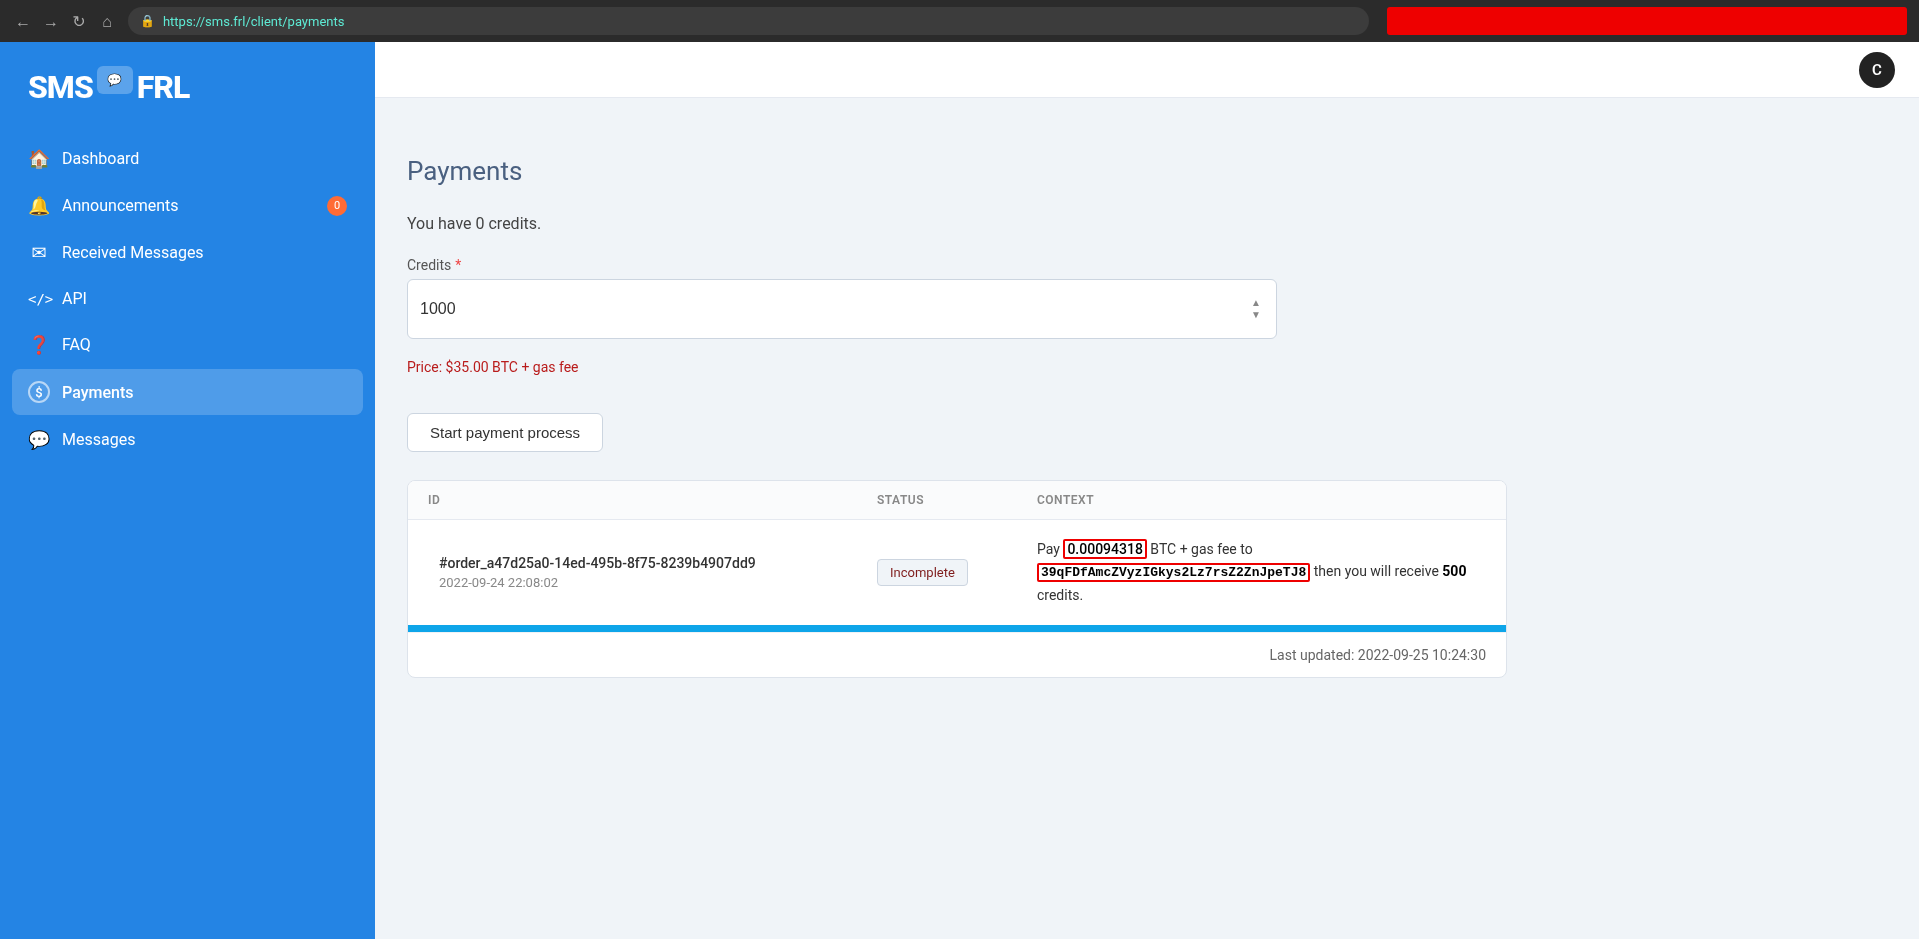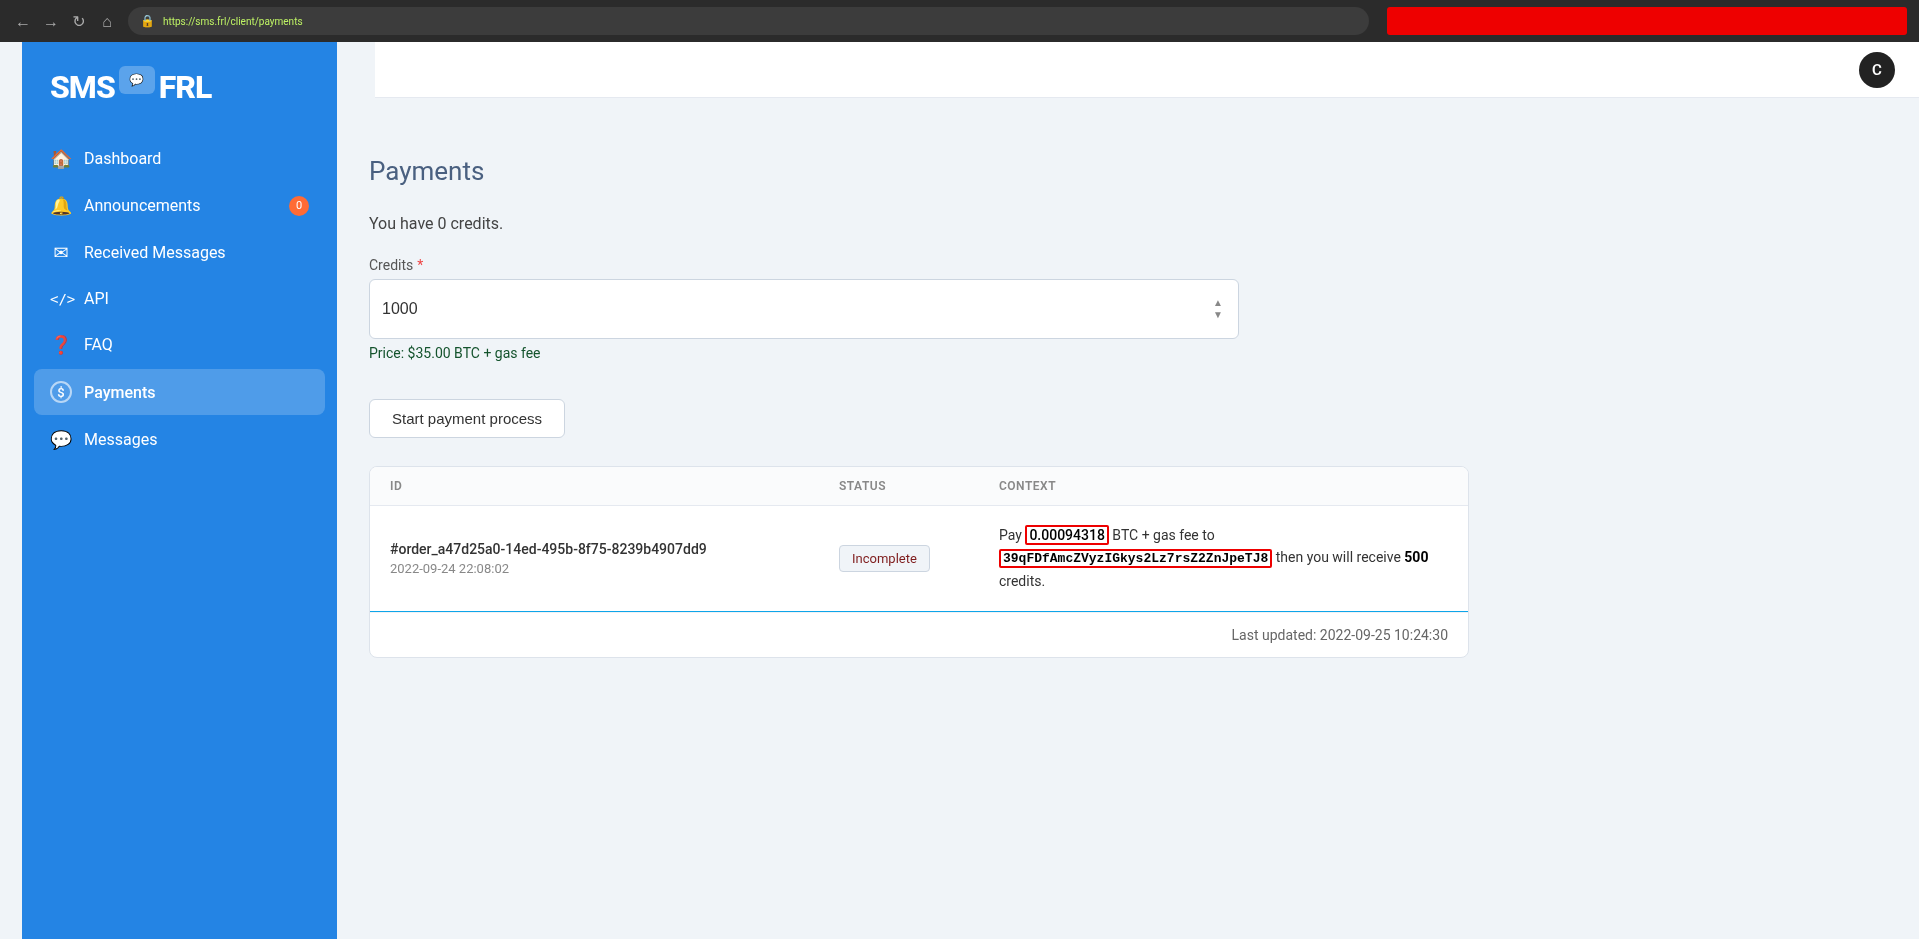"https://sms.frl/client/payments" .address-bar-url { color: #bef264 -> #5eead4; font-size: 10px -> 13px }
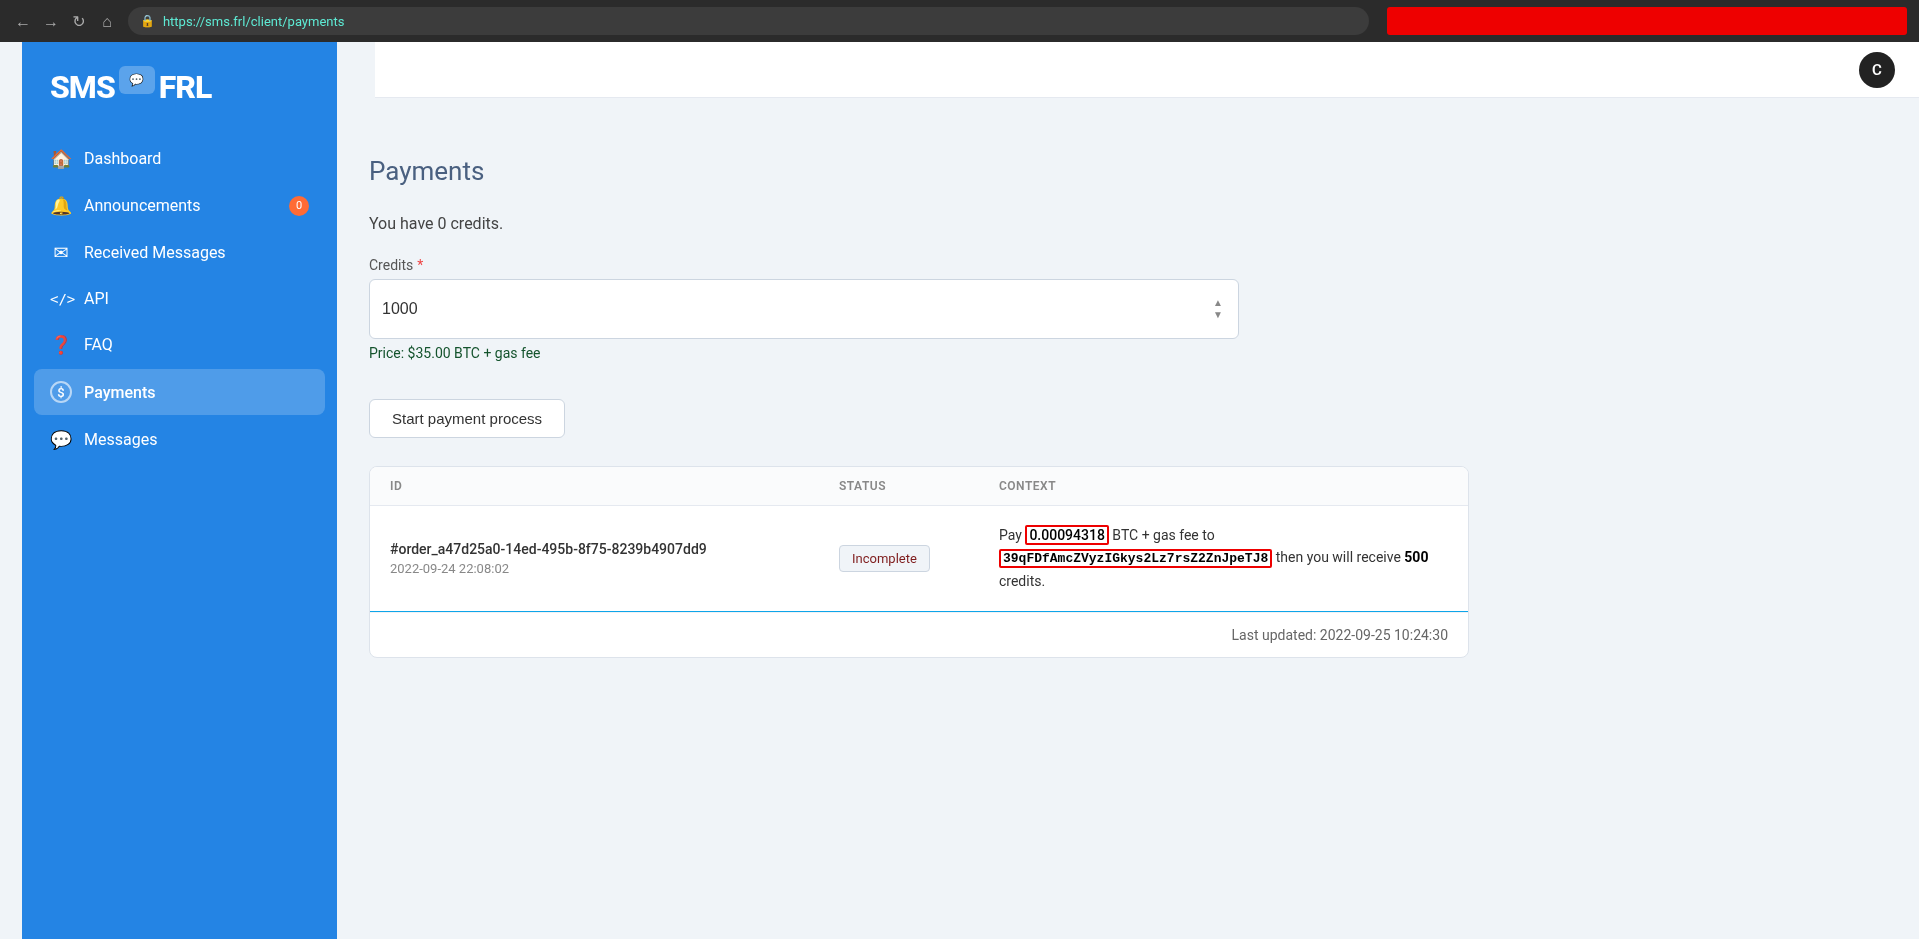"SMS" .sidebar { margin-left: 22px -> none; width: 315px -> 375px }
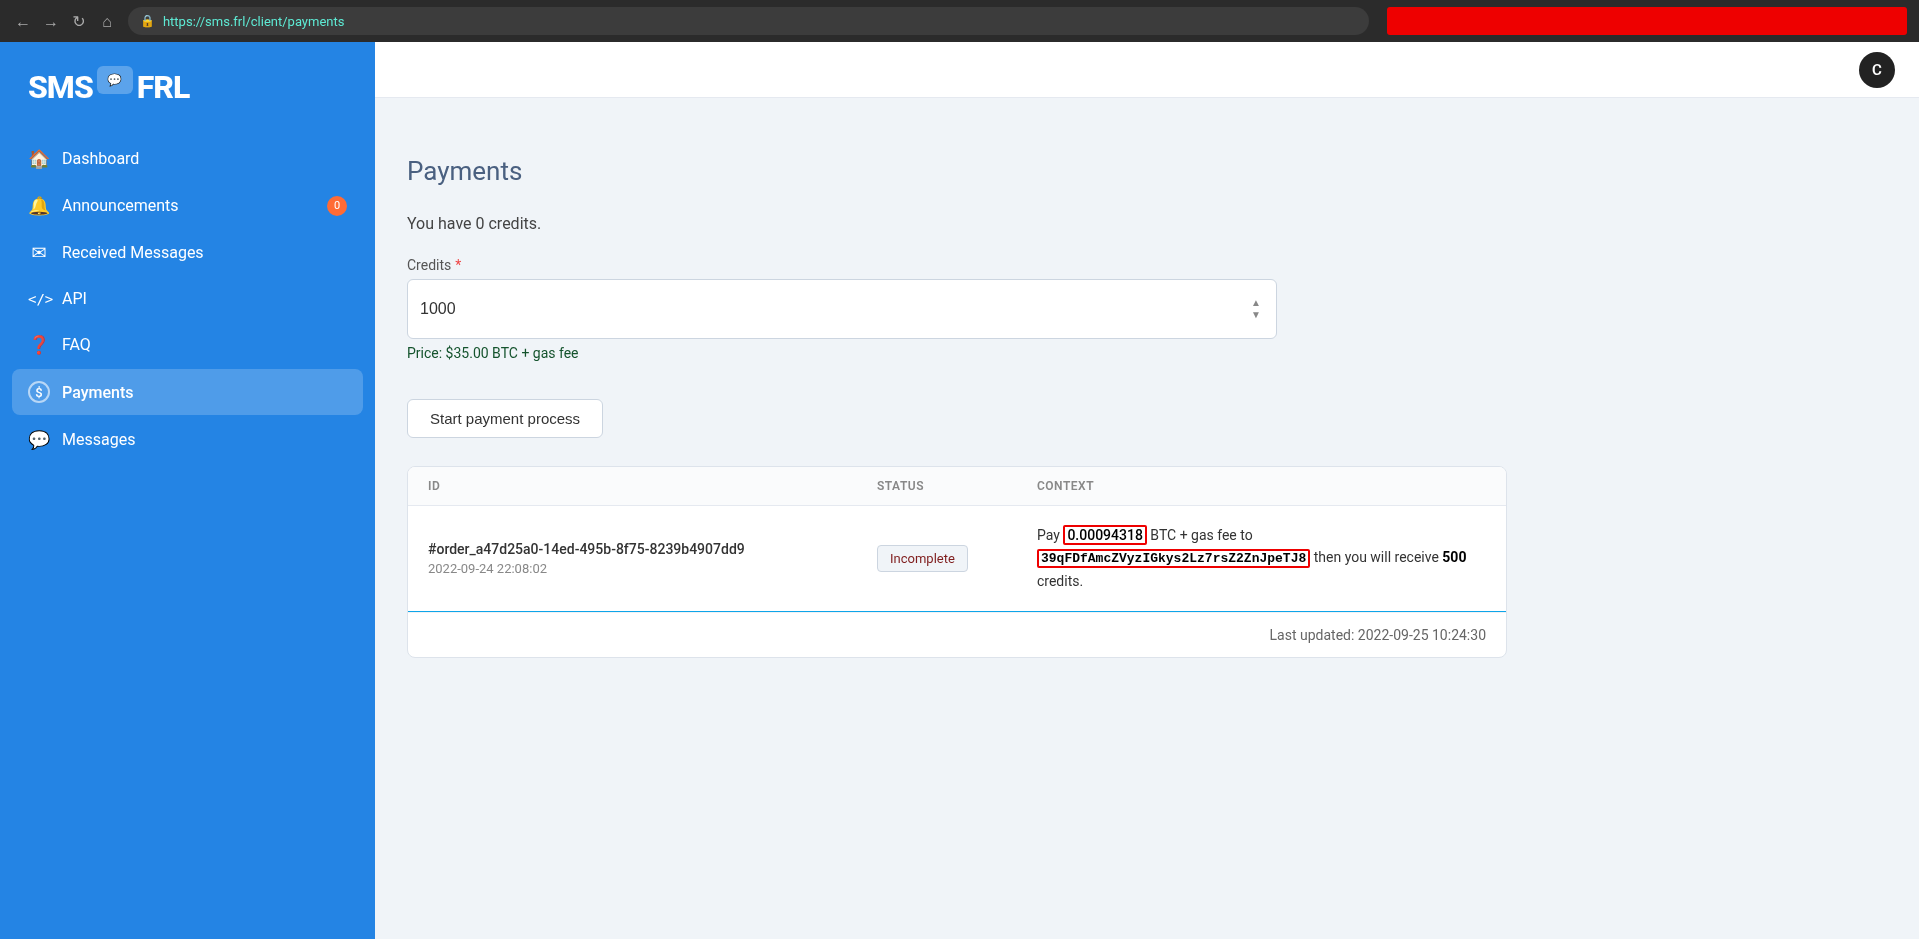"Price: $35.00 BTC + gas" .price-text { color: #14532d -> #b91c1c; margin-top: 6px -> 20px }
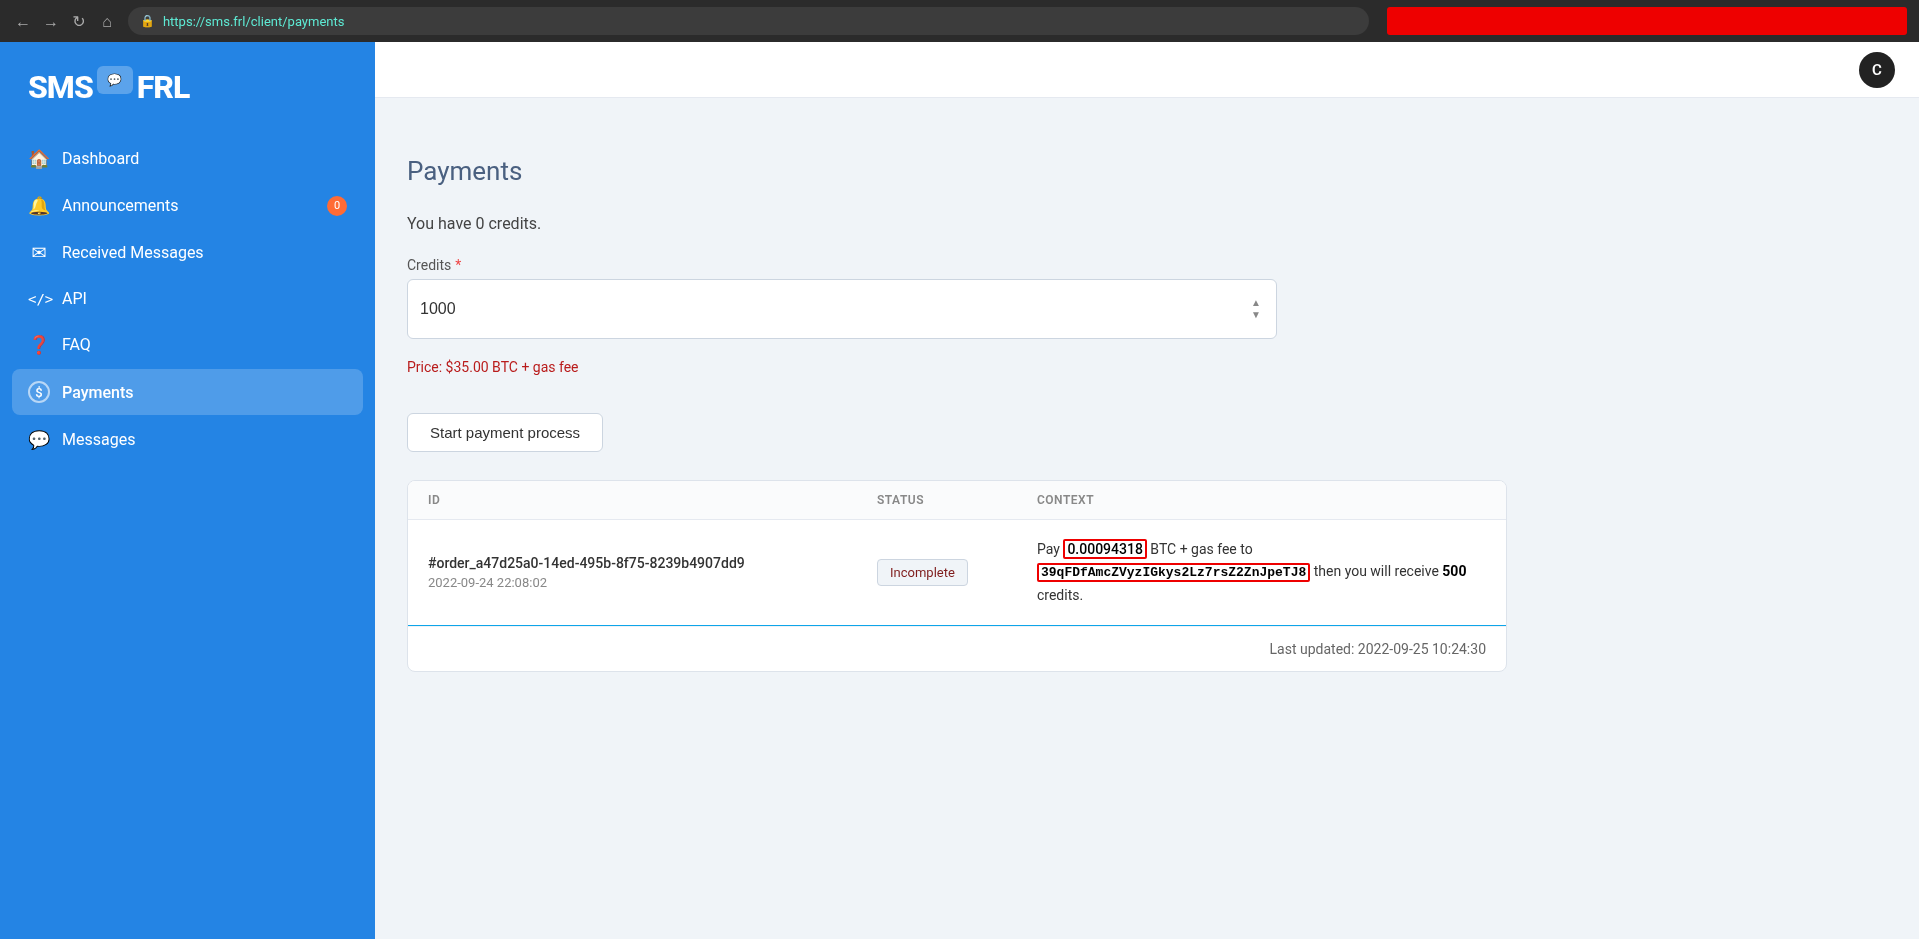"#order_a47d25a0-14ed-495b-8f75-8239b4907" .table-row { border-bottom: 1px solid #0ea5e9 -> 7px solid #0ea5e9; padding: 18px 20px -> 18px 31px }
